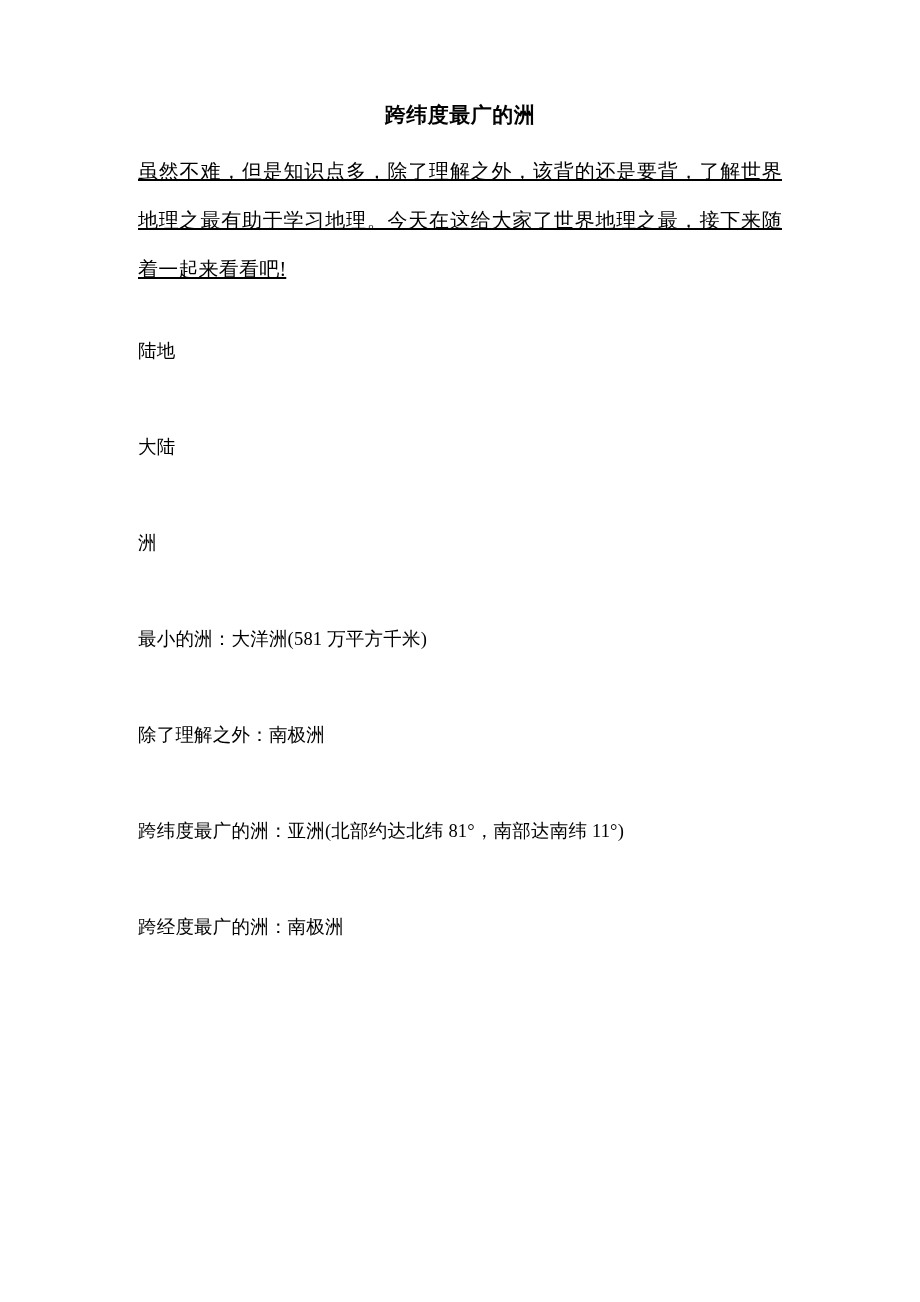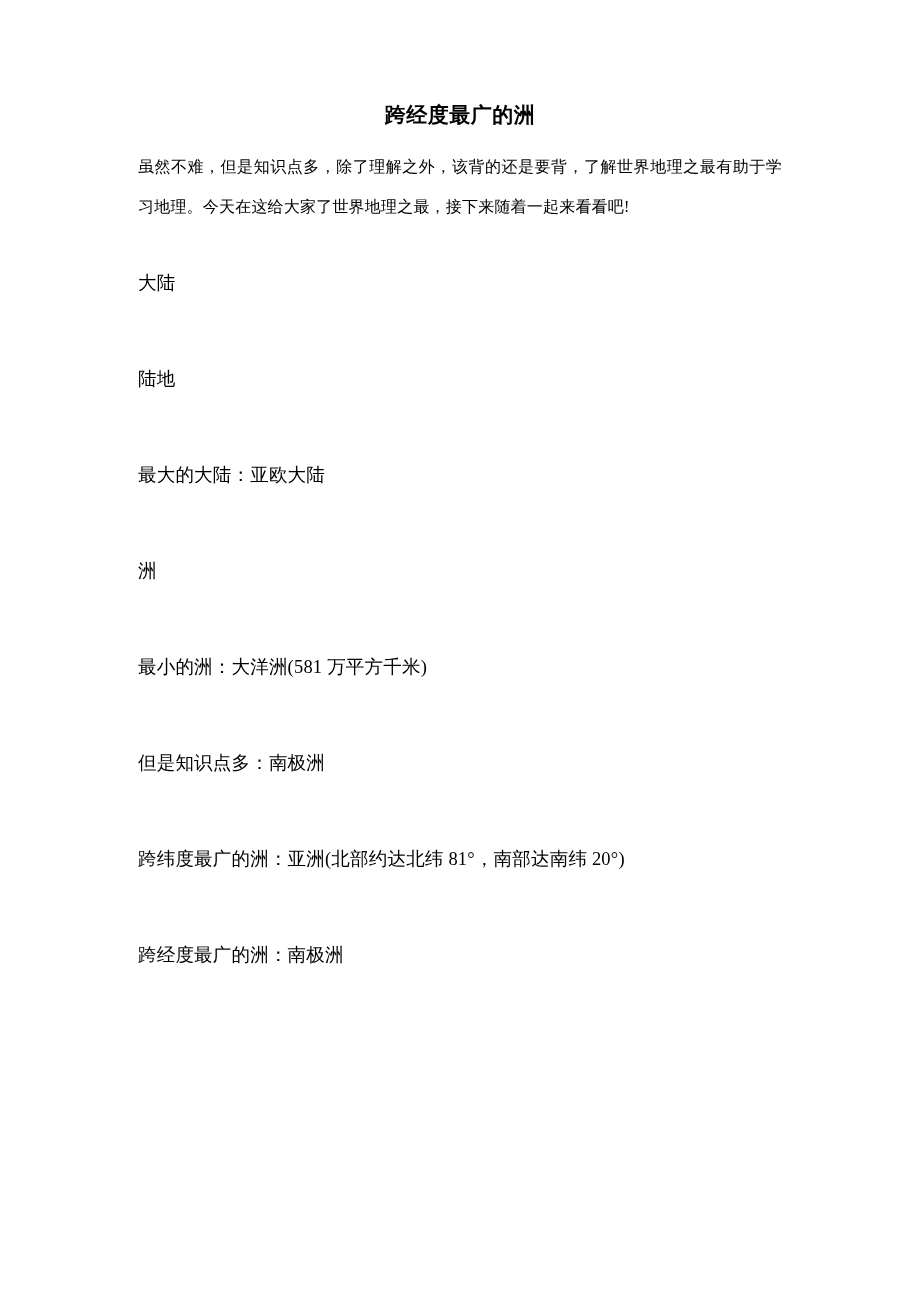"跨经度最广的洲" h1.doc-title { text: 经 -> 纬 }
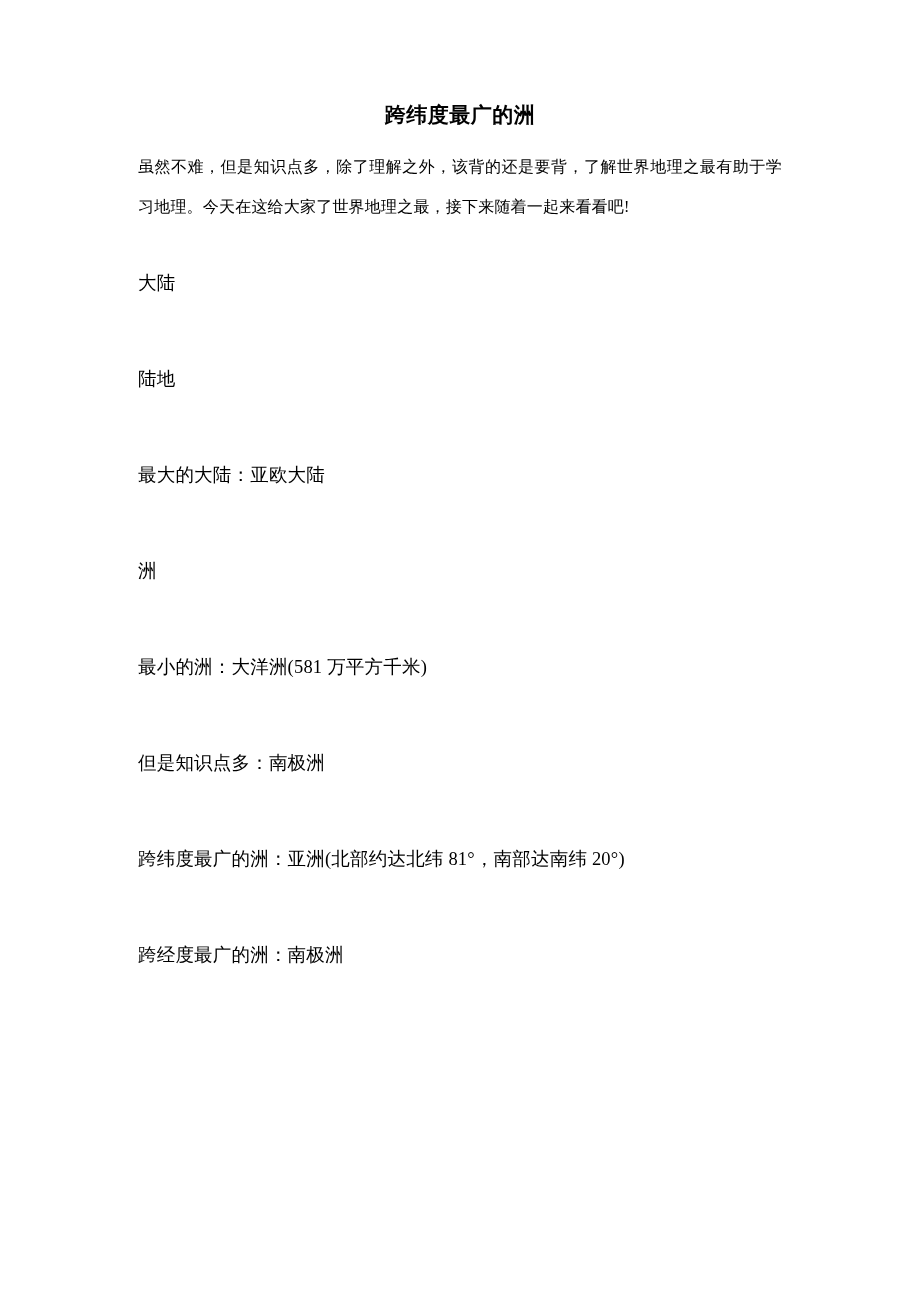"虽然不难，但是知识点多，除了理解之外，该背的还是要背，了解世界地理之最有助于学习" .intro { font-size: 16px -> 20px; text-decoration: none -> underline }
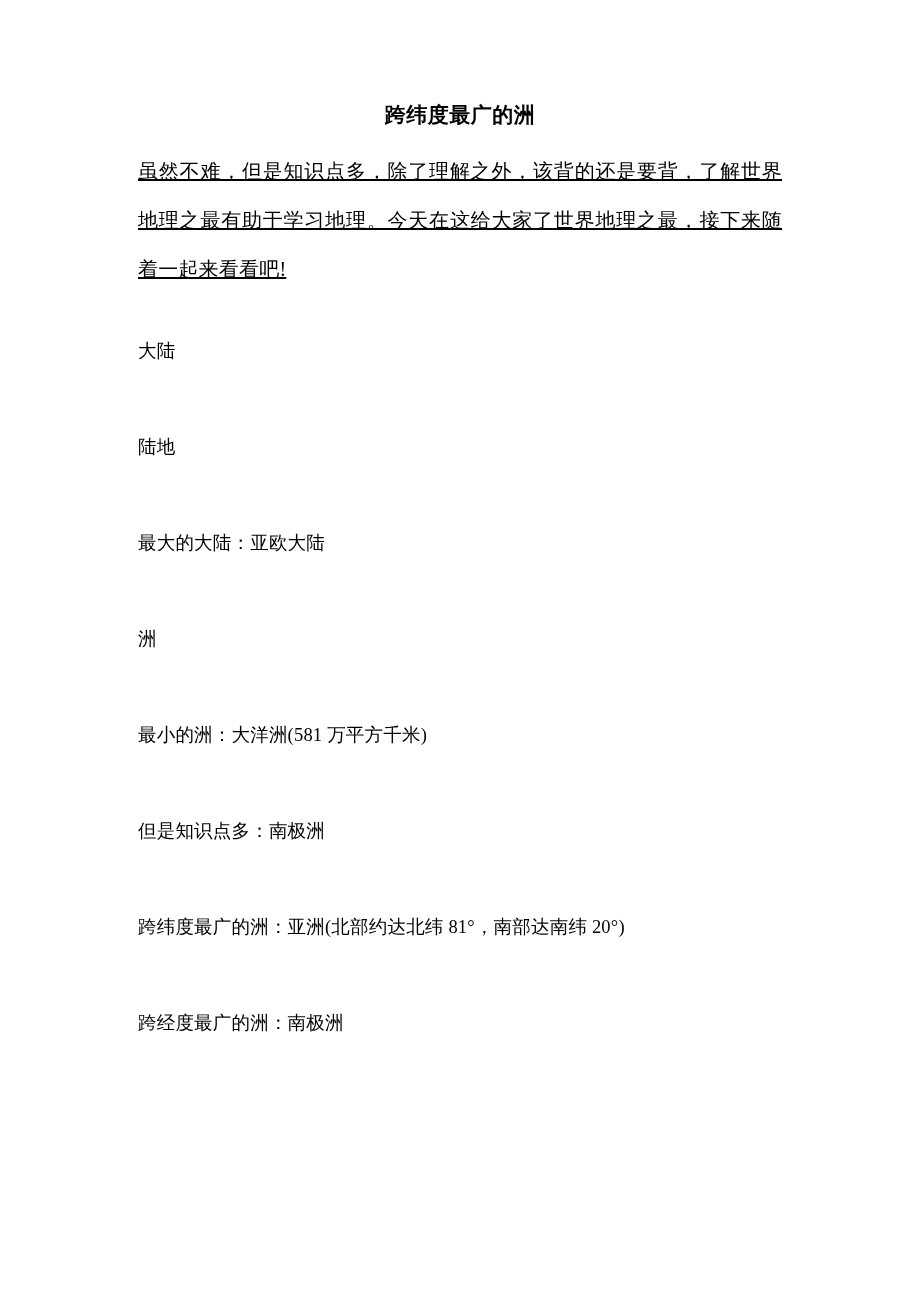"大陆" p.para { order: before "陆地" -> after "陆地" }
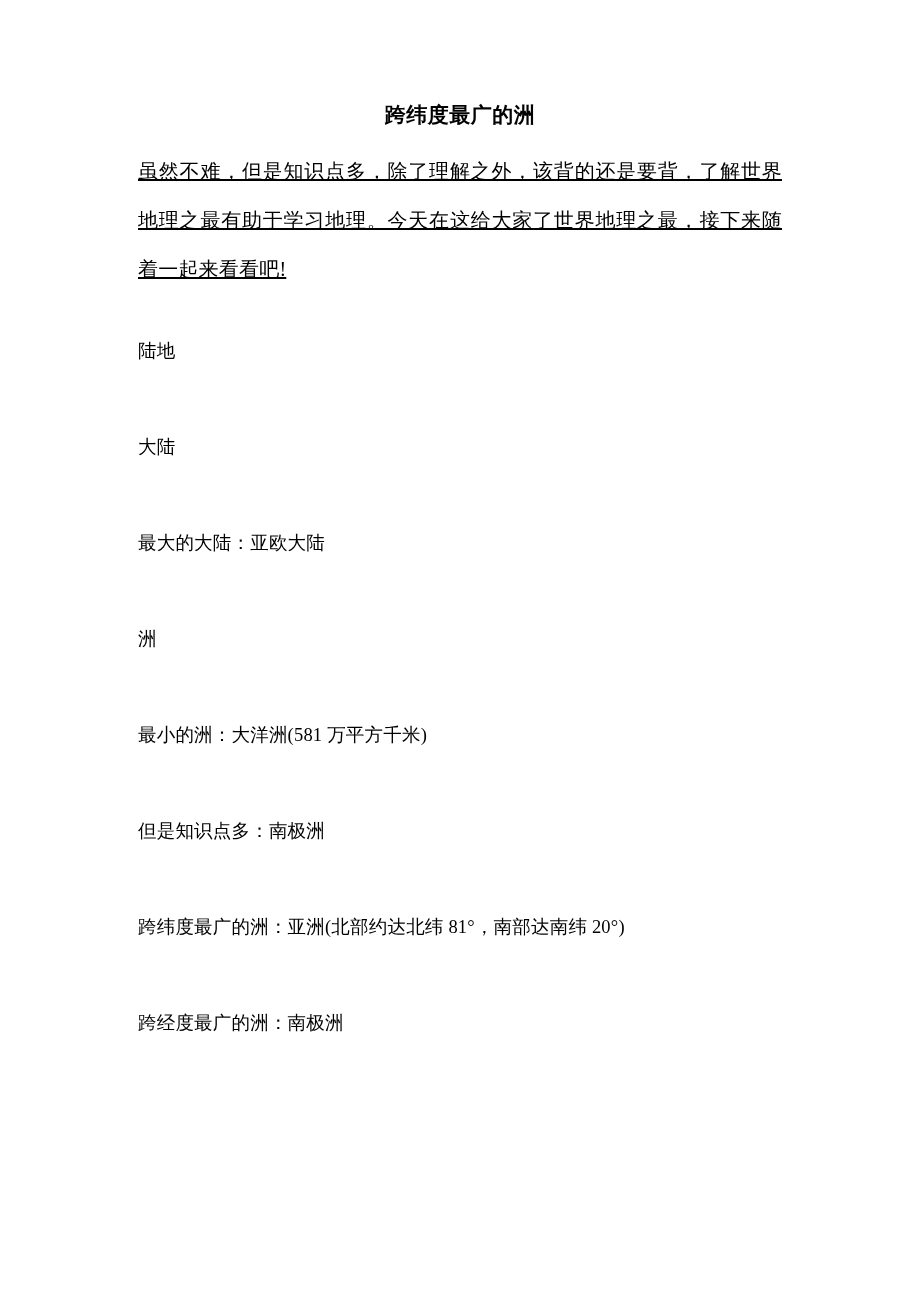"最大的大陆：亚欧大陆" p.para { html: <p>最大的大陆：亚欧大陆</p> -> none }
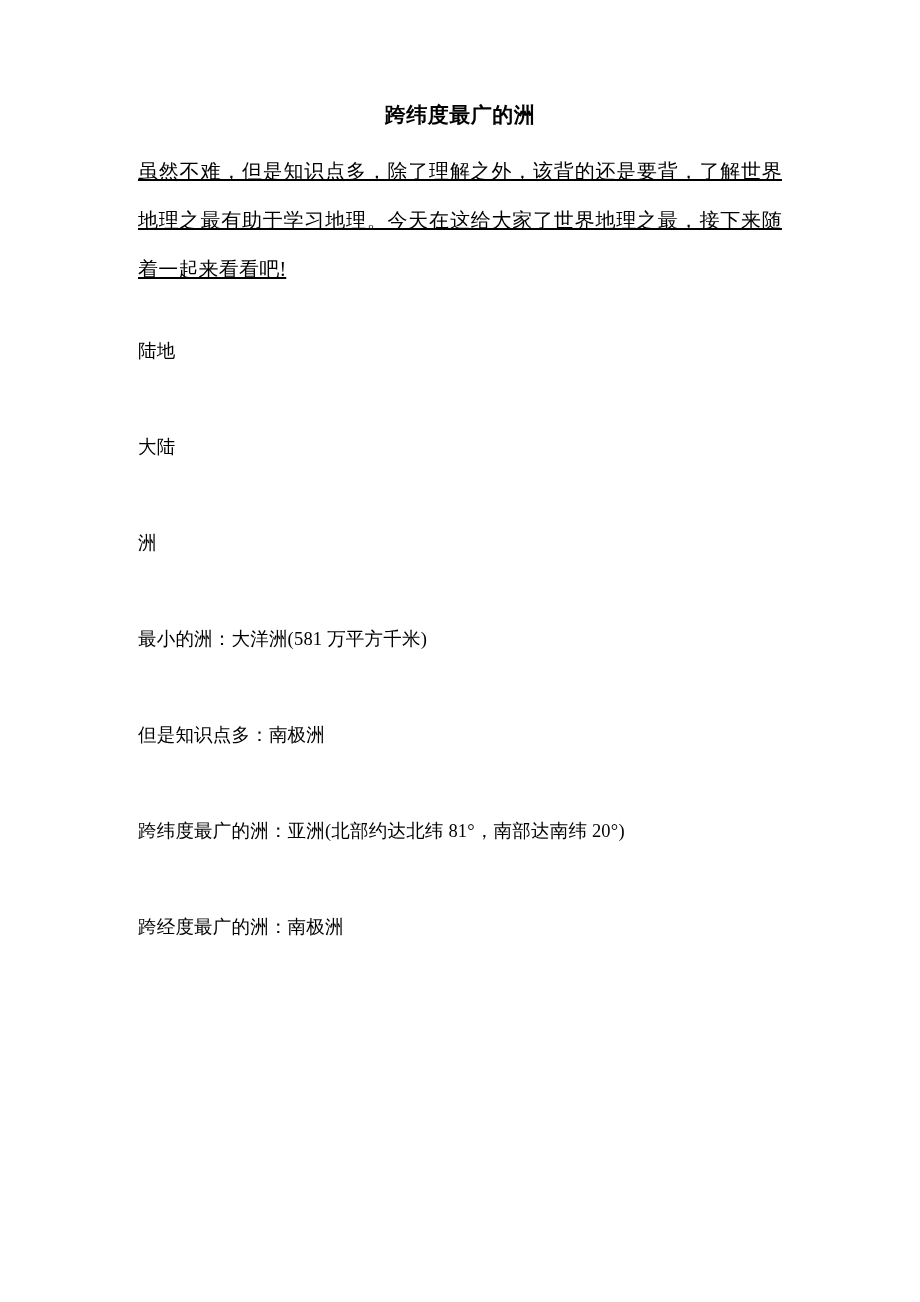"但是知识点多：南极洲" p.para { text: 但是知识点多 -> 除了理解之外 }
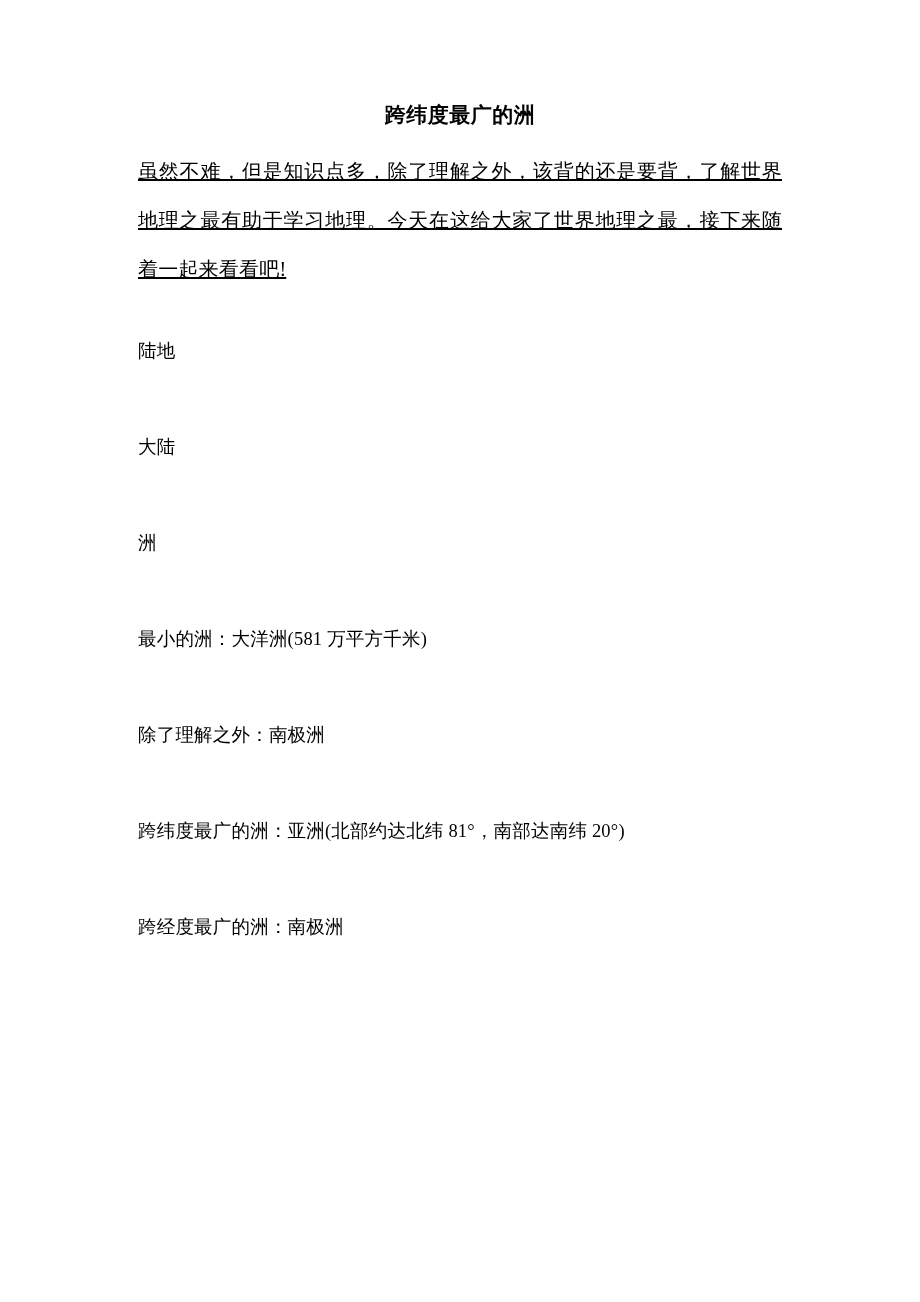"跨纬度最广的洲：亚洲(北部约达北纬 81°，南部达南纬 20°)" p.para { text: 20 -> 11 }
